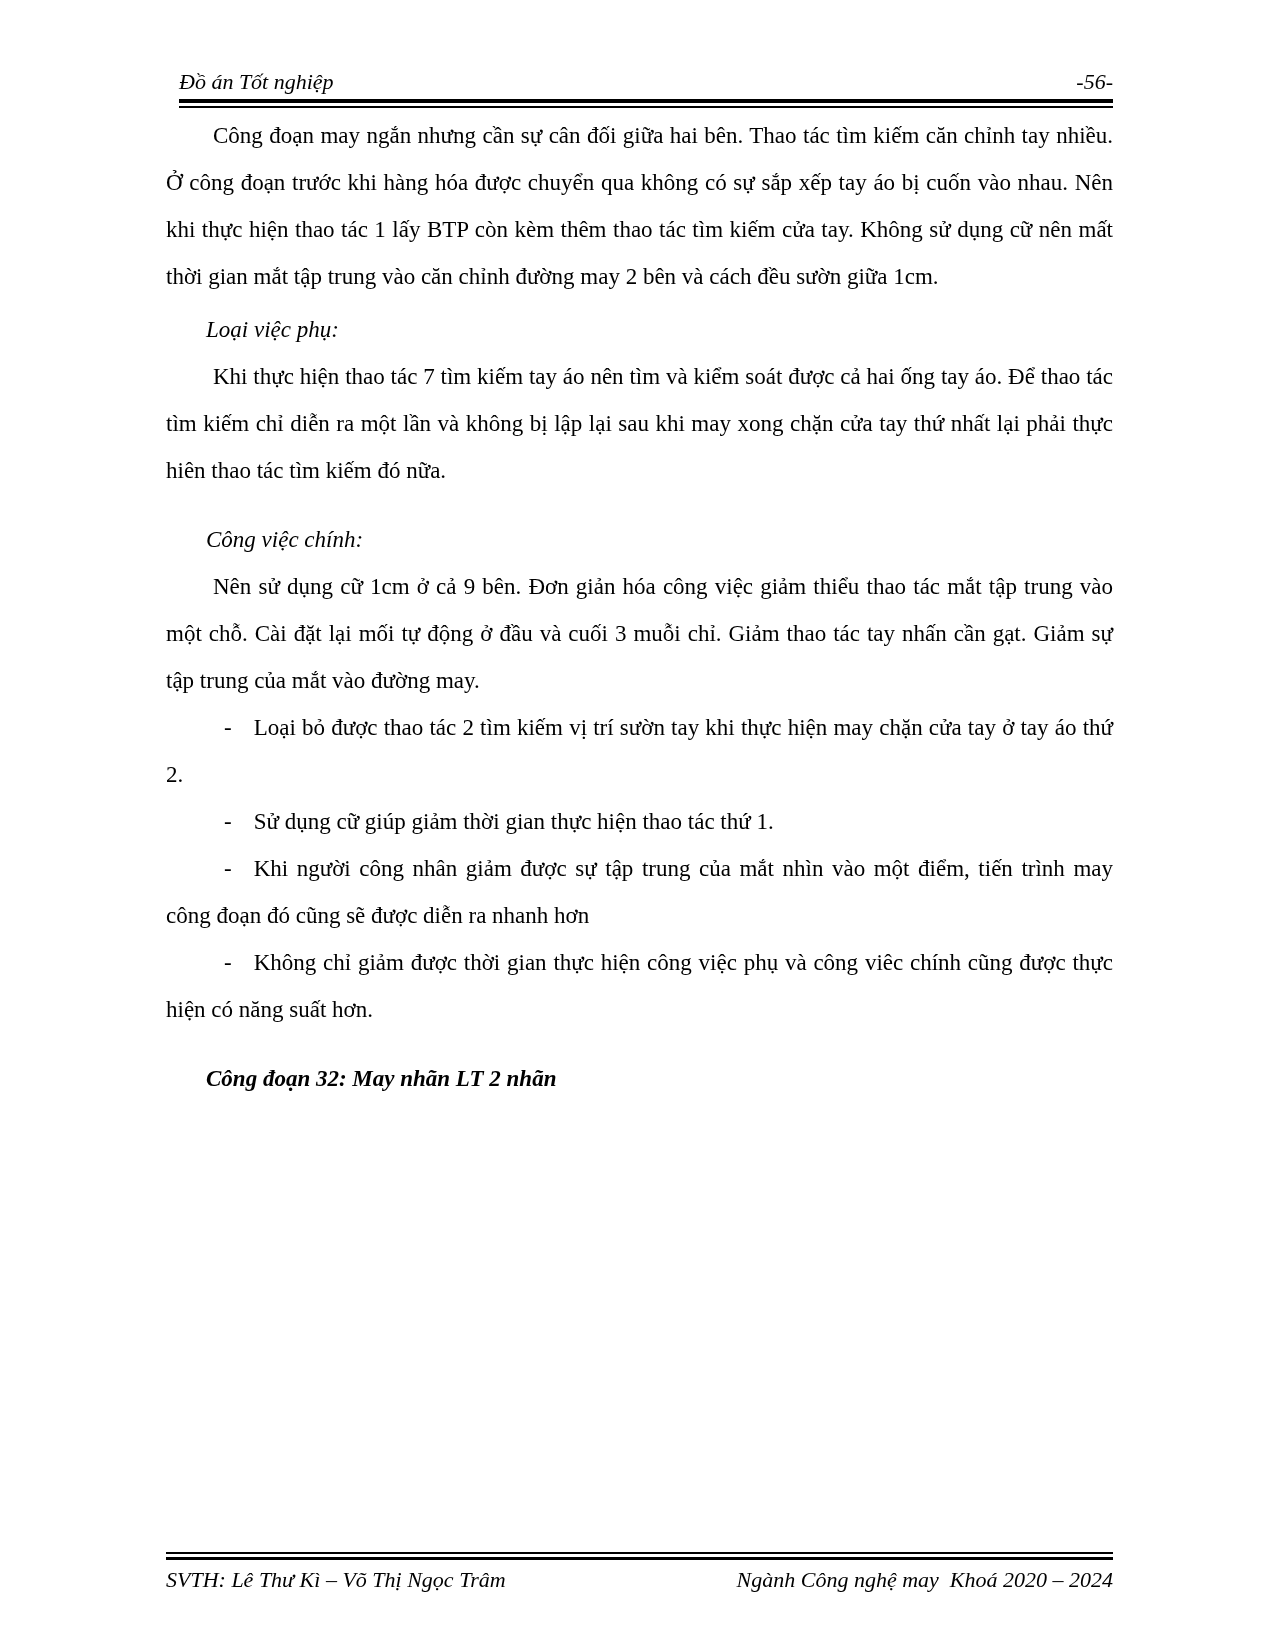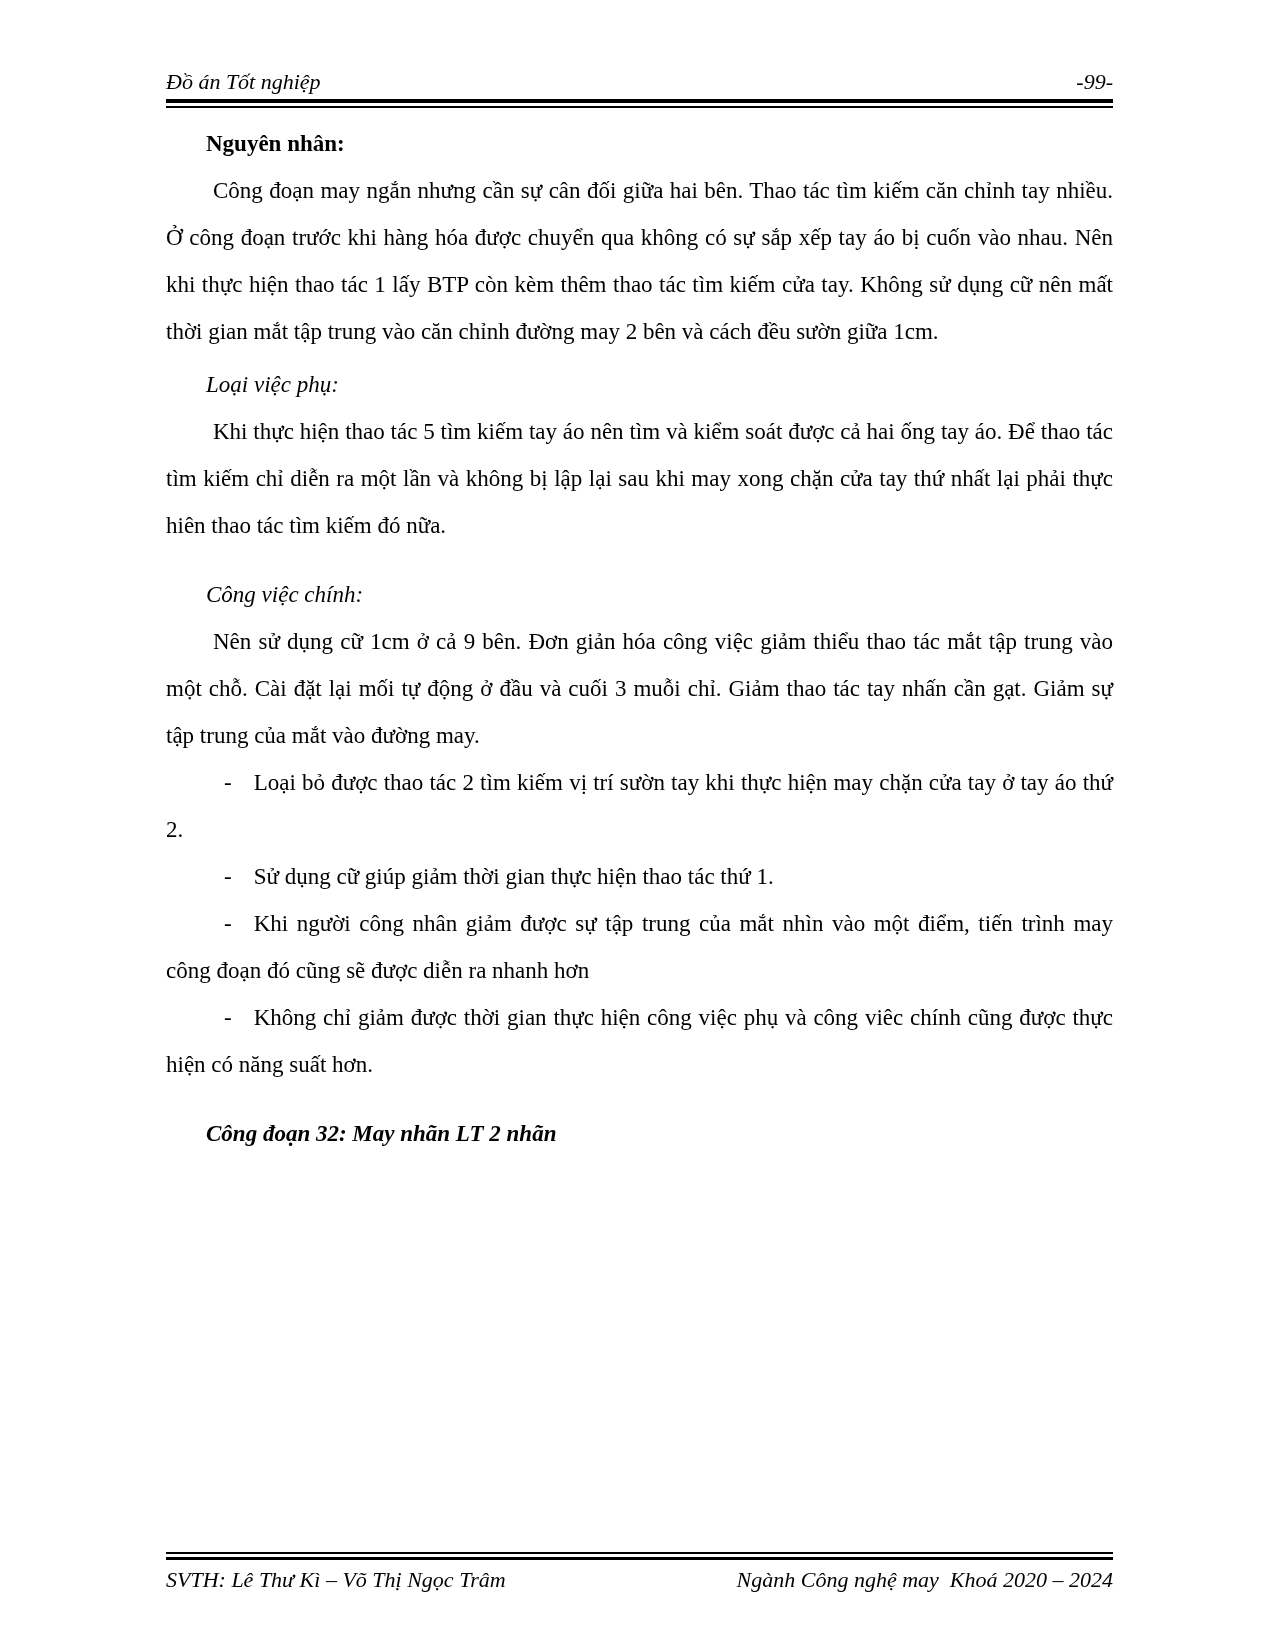"Đồ án Tốt nghiệp" .header { left: 166px -> 179px }
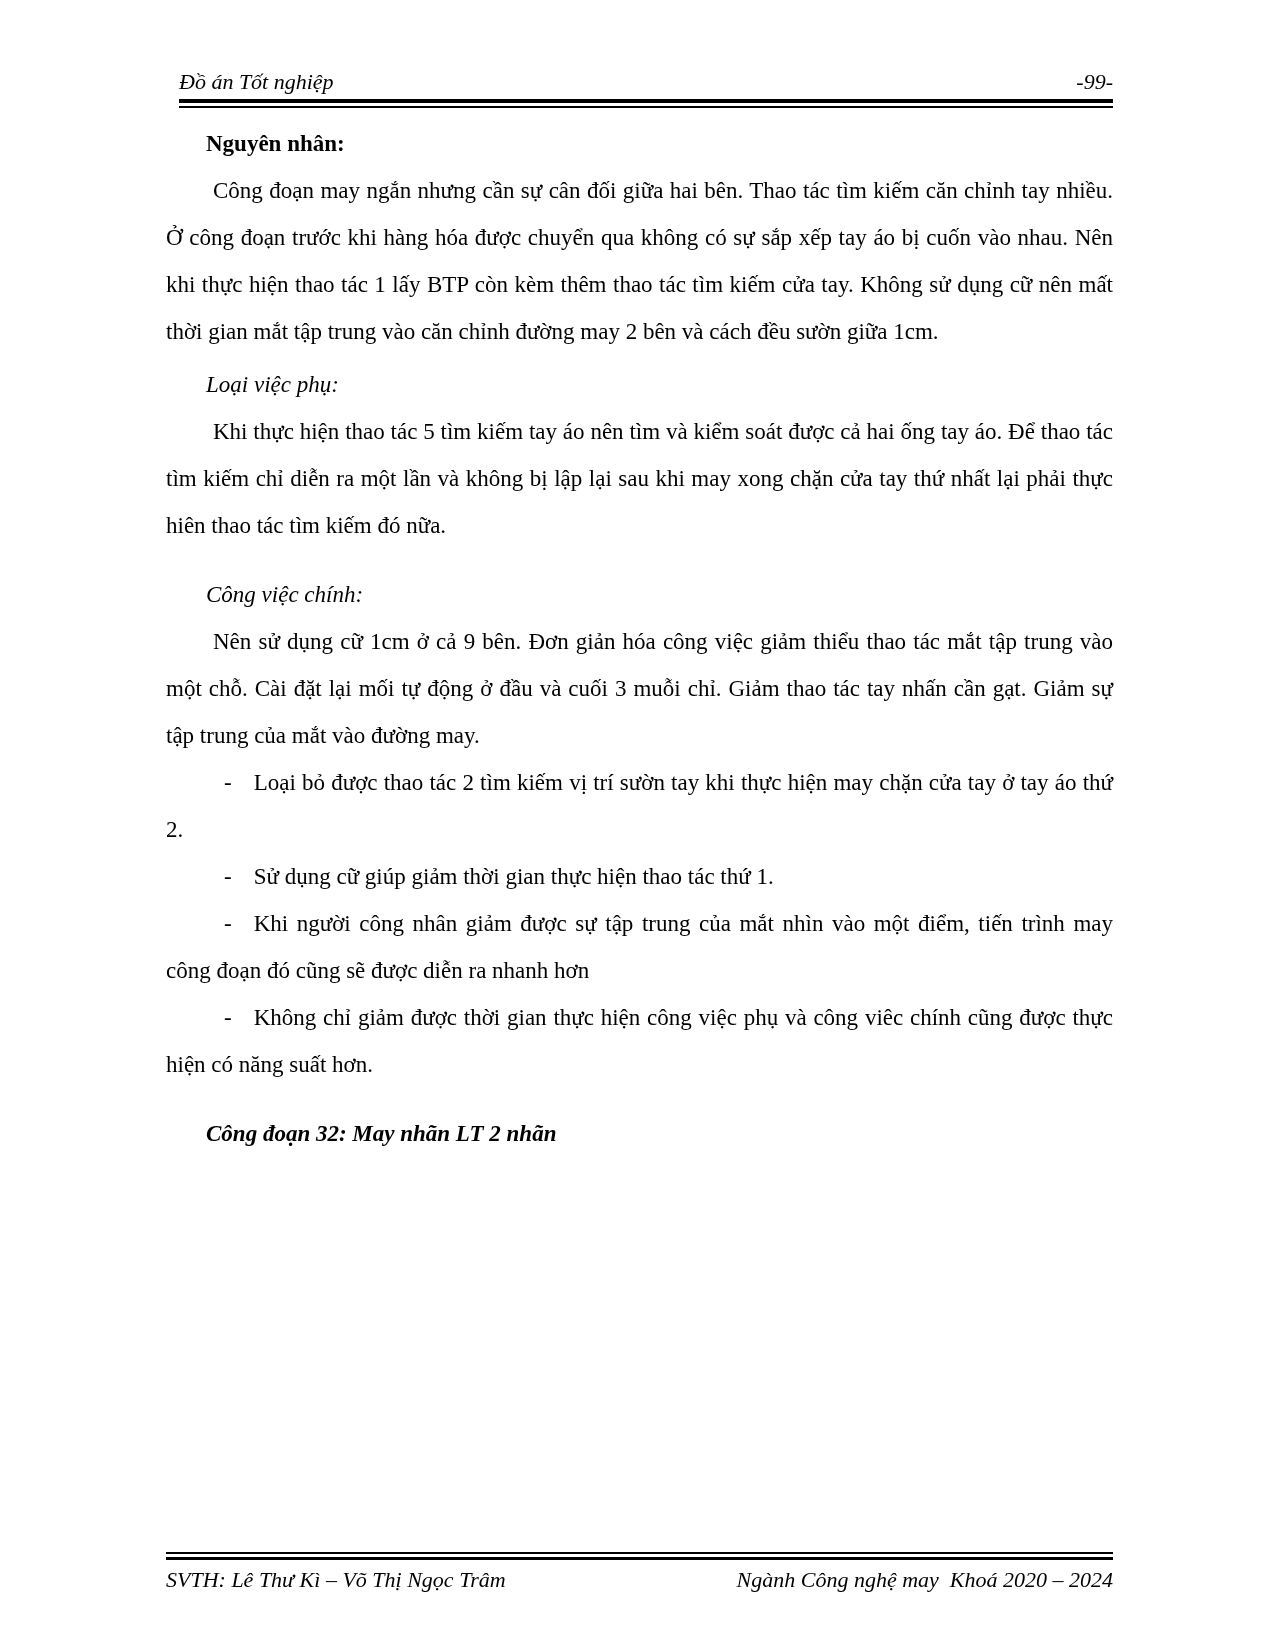"-99-" span { text: -99- -> -56- }
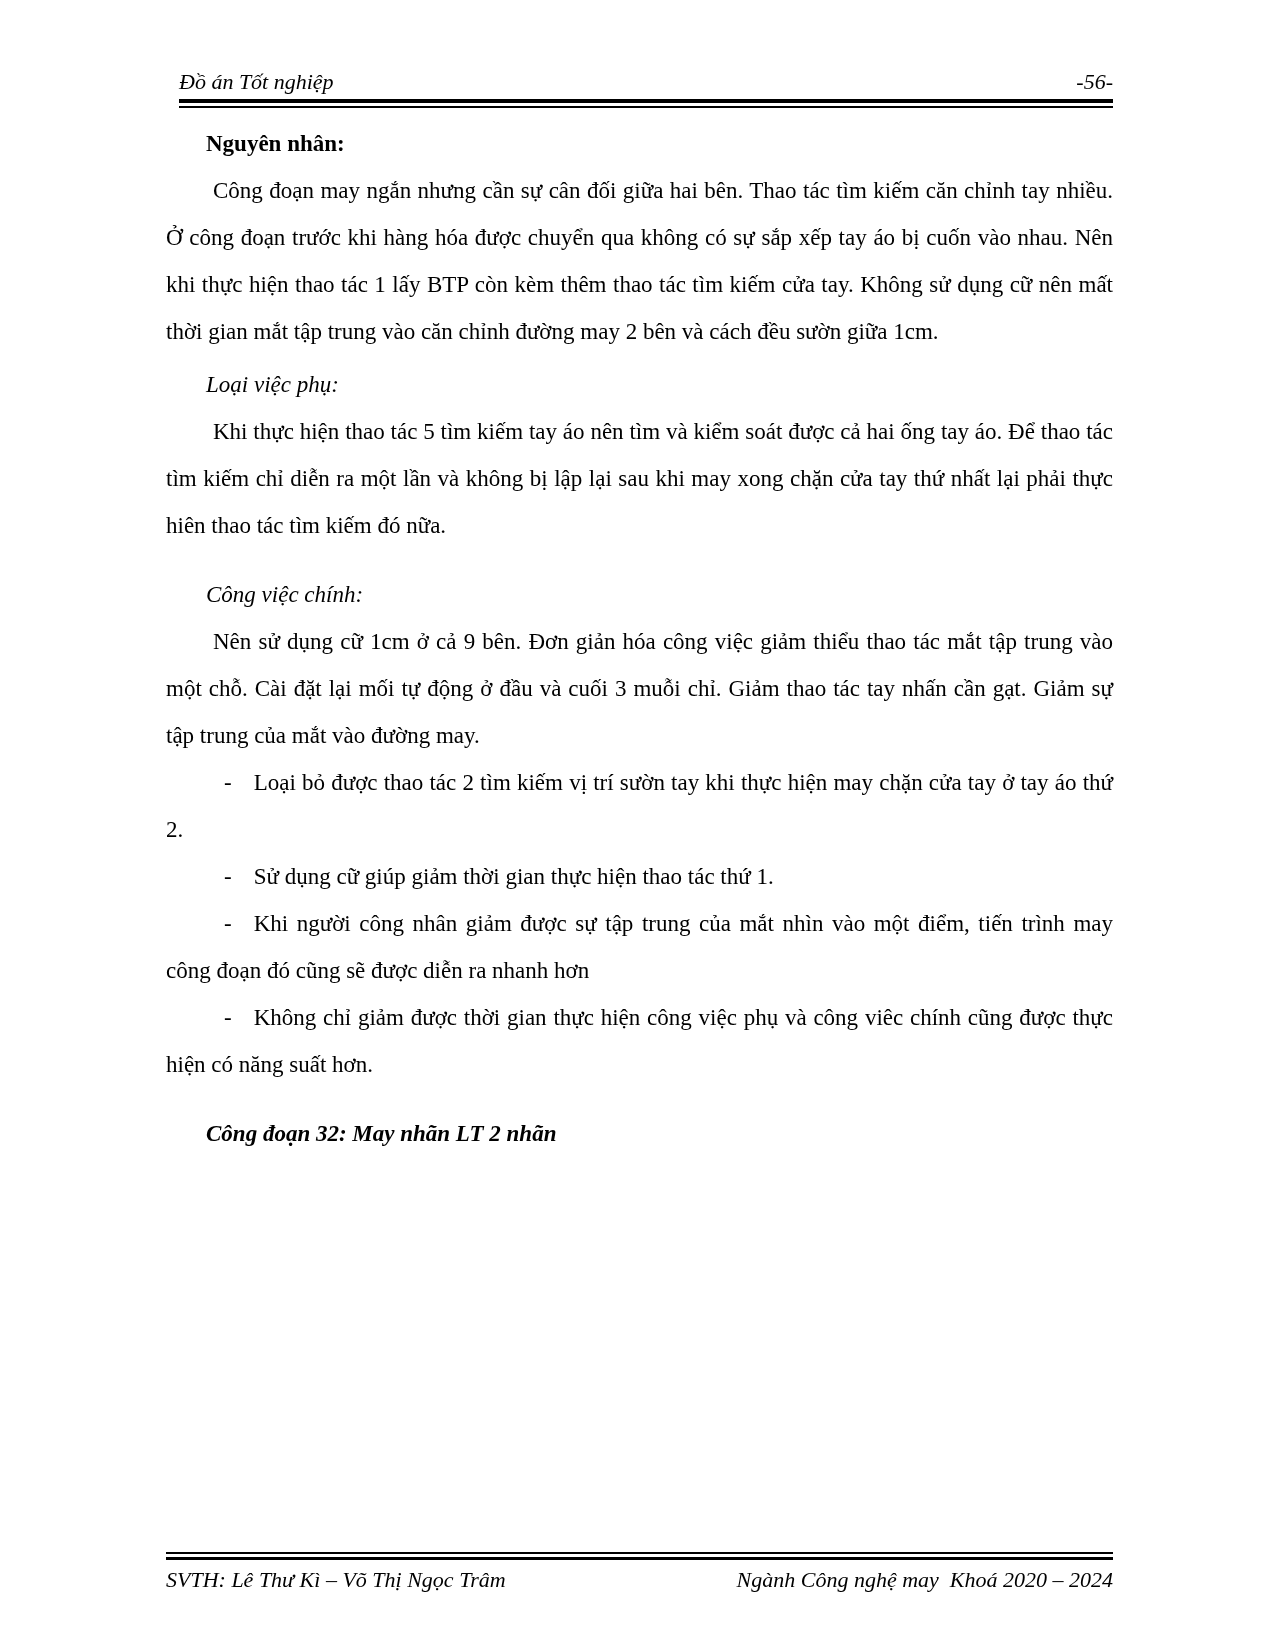"Nguyên nhân:" p.h-bold { html: <p>Nguyên nhân:</p> -> none }
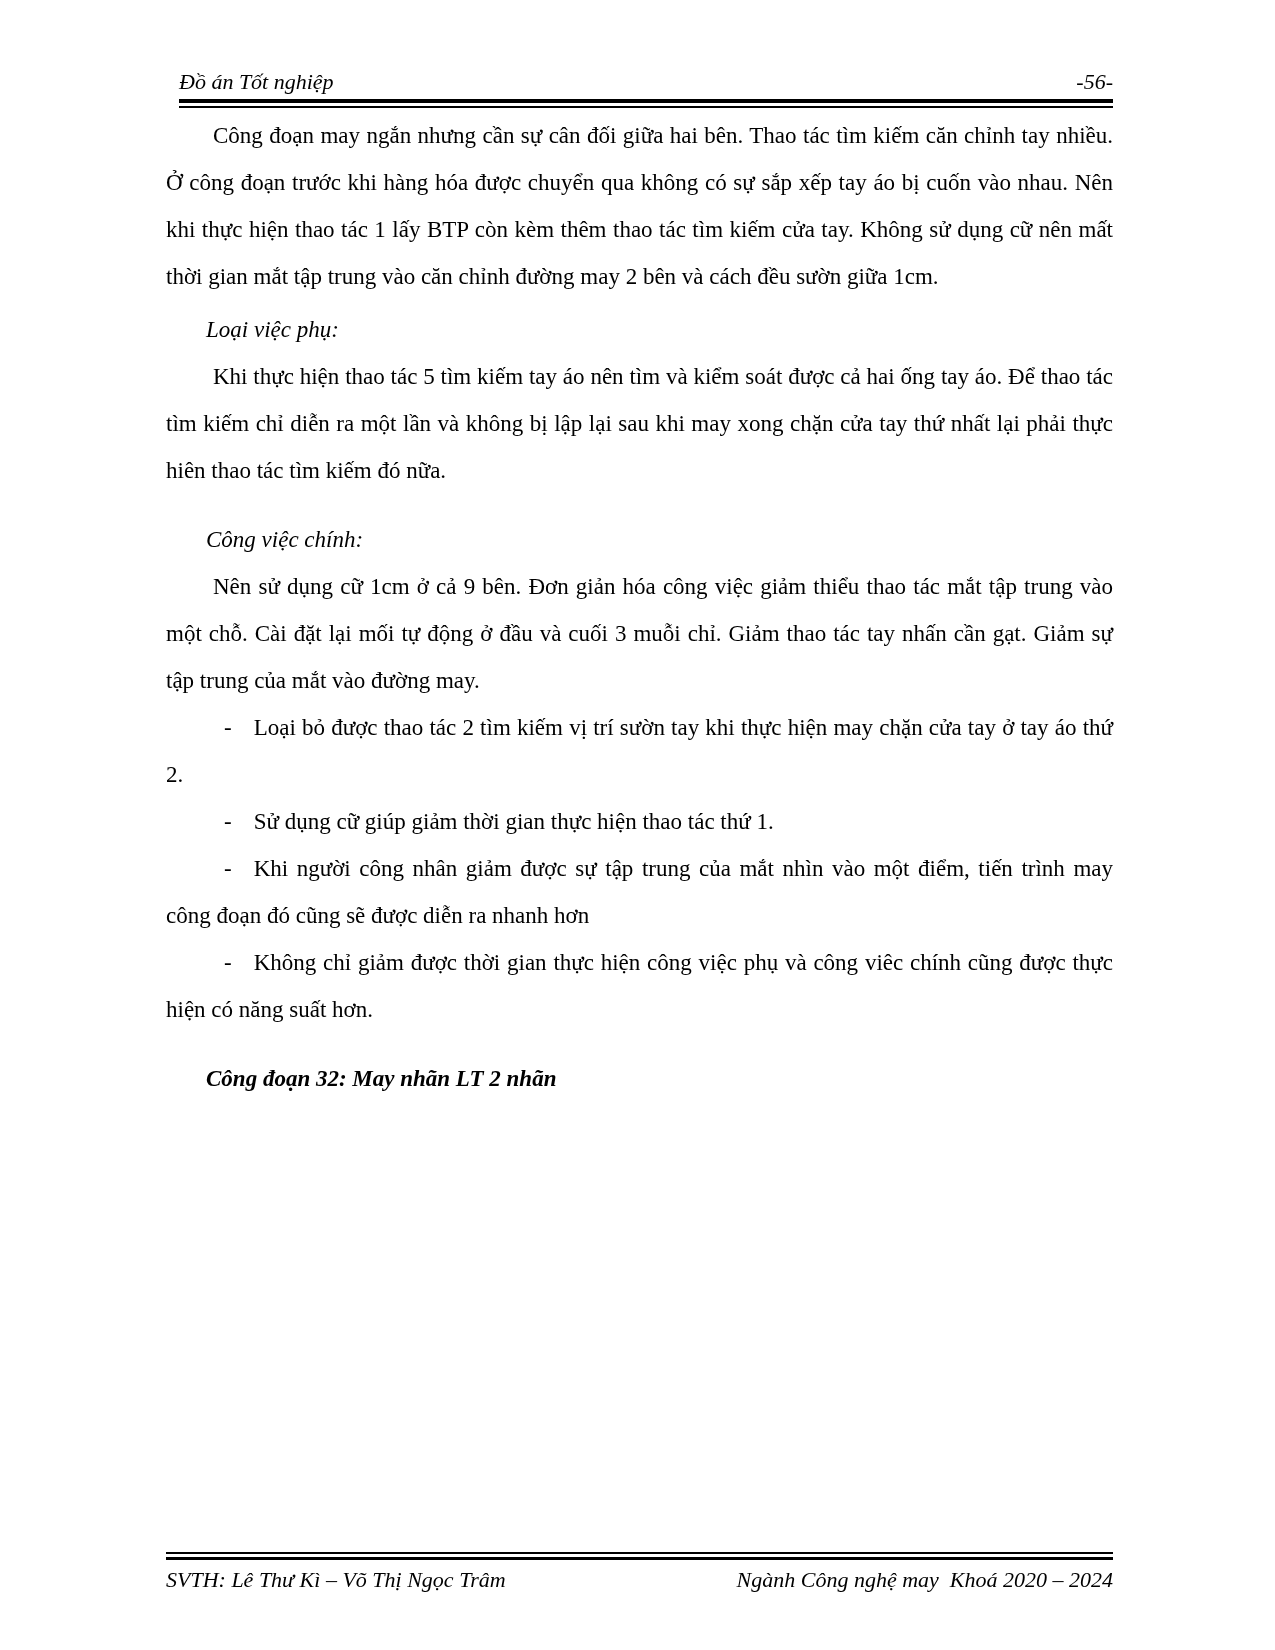"Khi thực hiện thao tác" p.body-text { text: 5 -> 7 }
